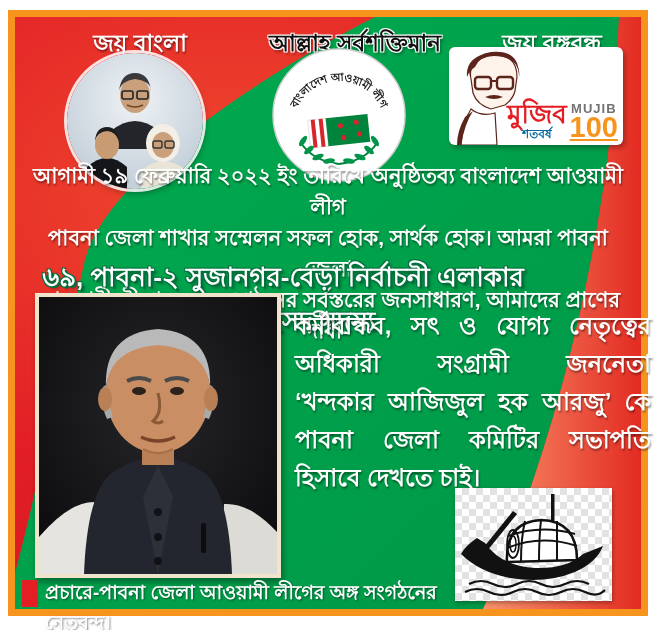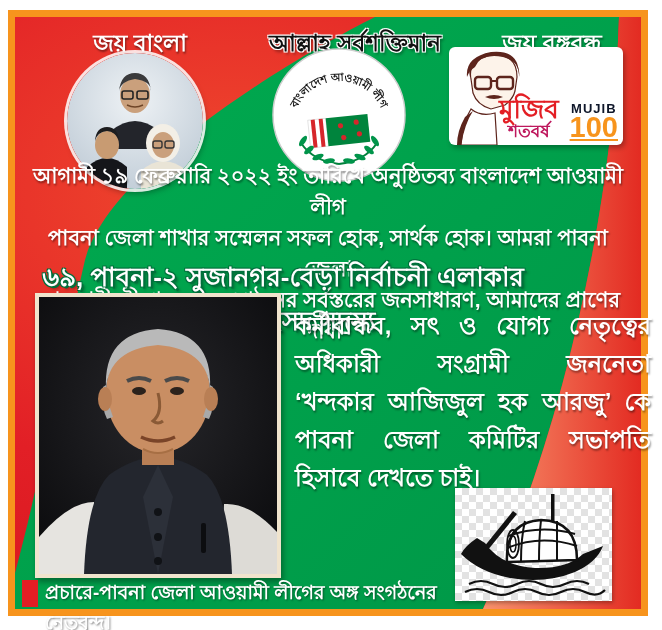"মুজিব" .mujib-texts { gap: 11px -> 3px }
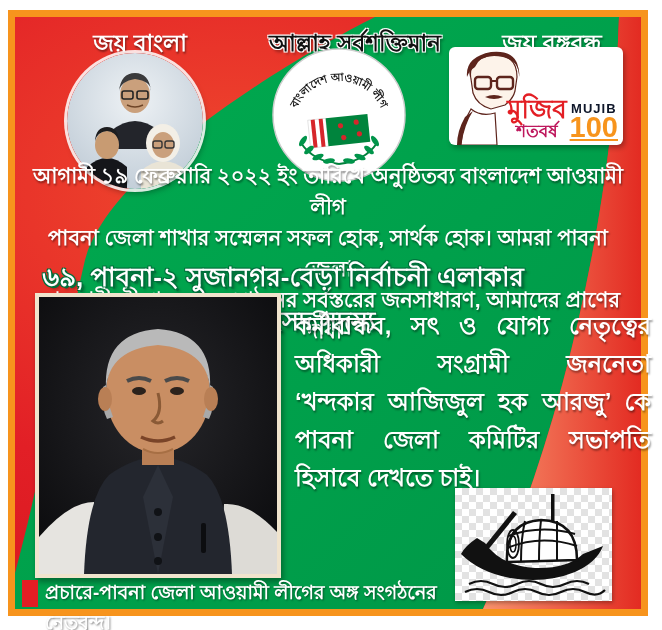"MUJIB" .mujib-en { color: #0f172a -> #737373 }
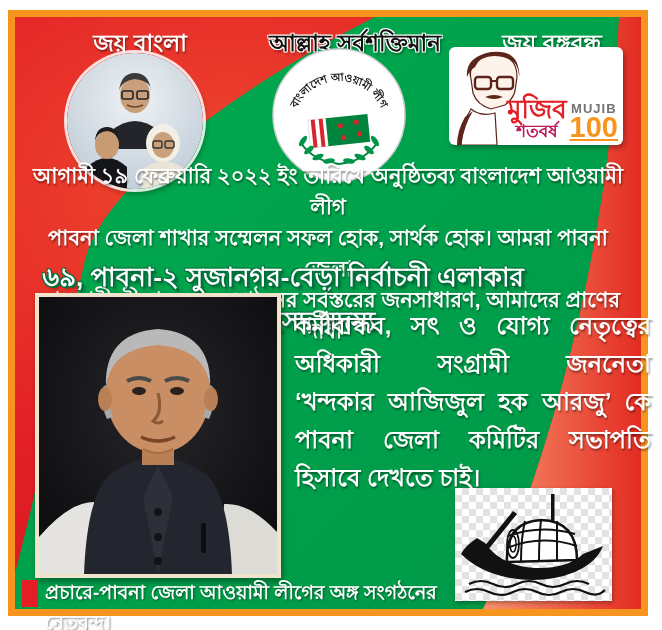"শতবর্ষ" .mujib-bn2 { color: #be185d -> #0369a1; font-size: 17px -> 12px }
